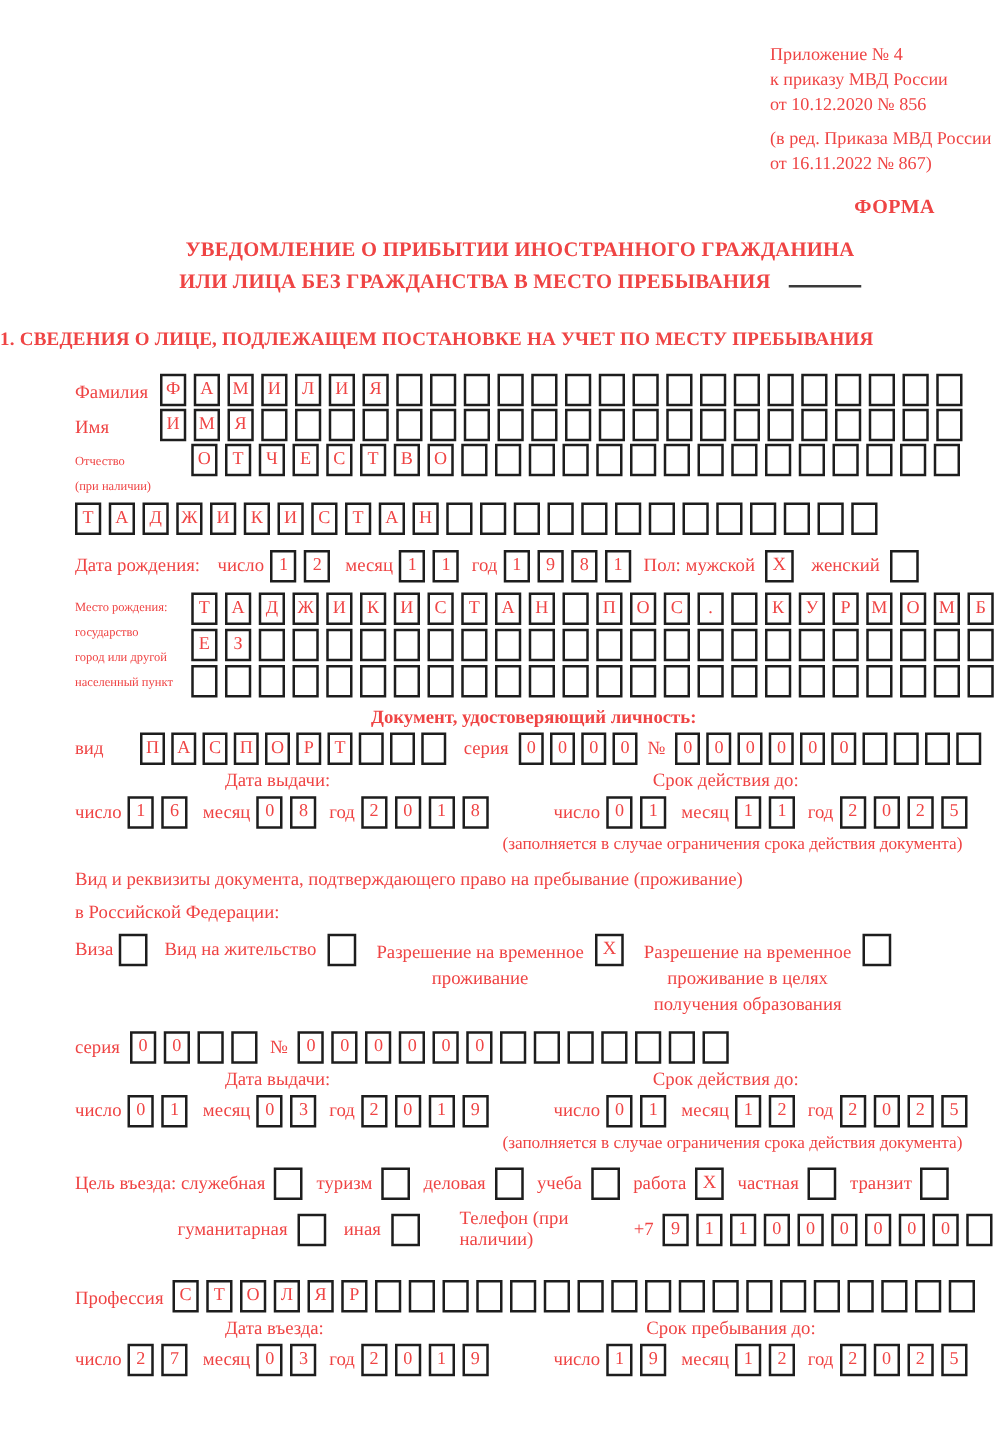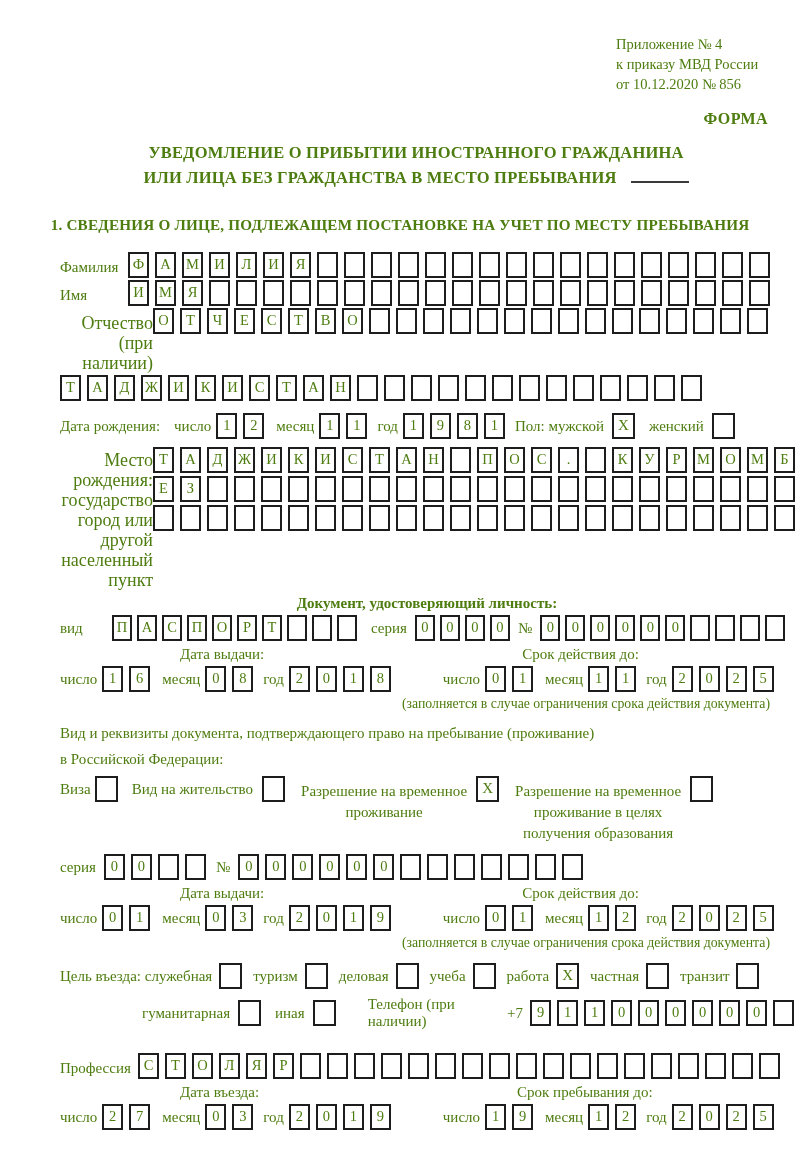"Приложение № 4" .page { color: #4d7c0f -> #ef4444 }
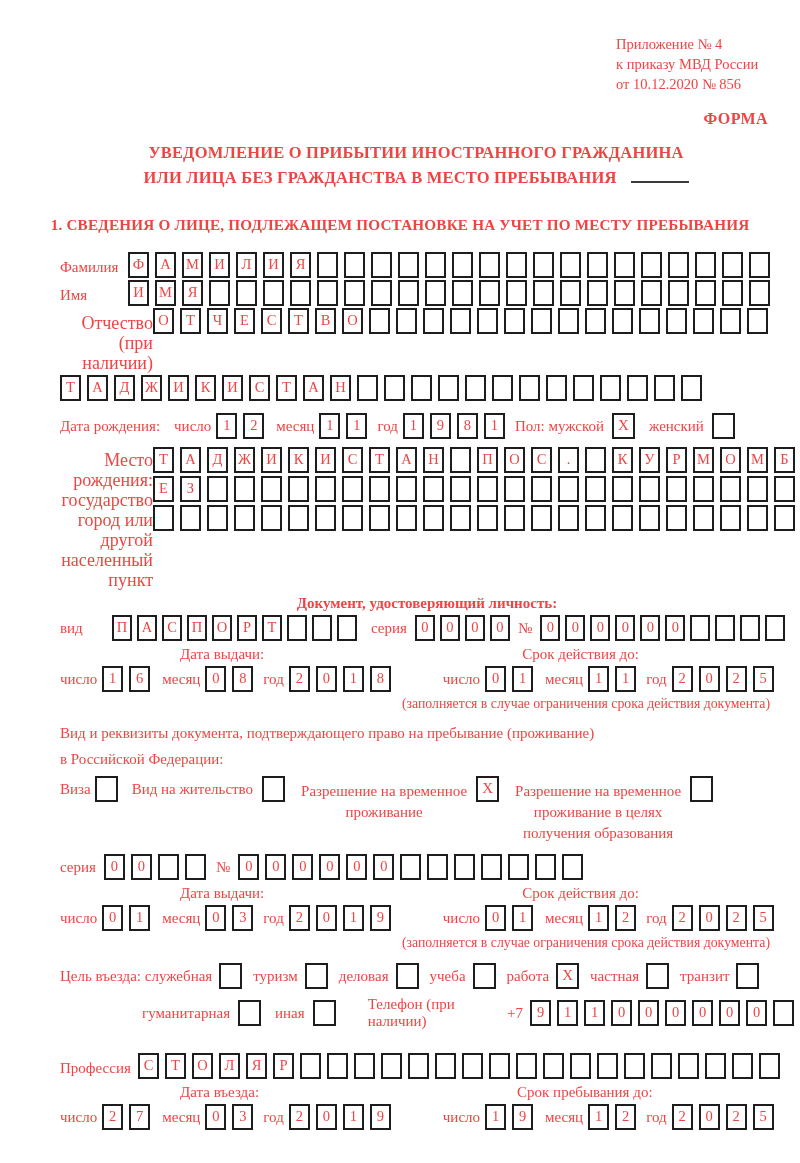"(в ред. Приказа МВД России" div.amend { html: none -> <div> <div>(в ред. Приказа МВД России</div> <div>от 16.11.2022 № 867)</div> </div> }
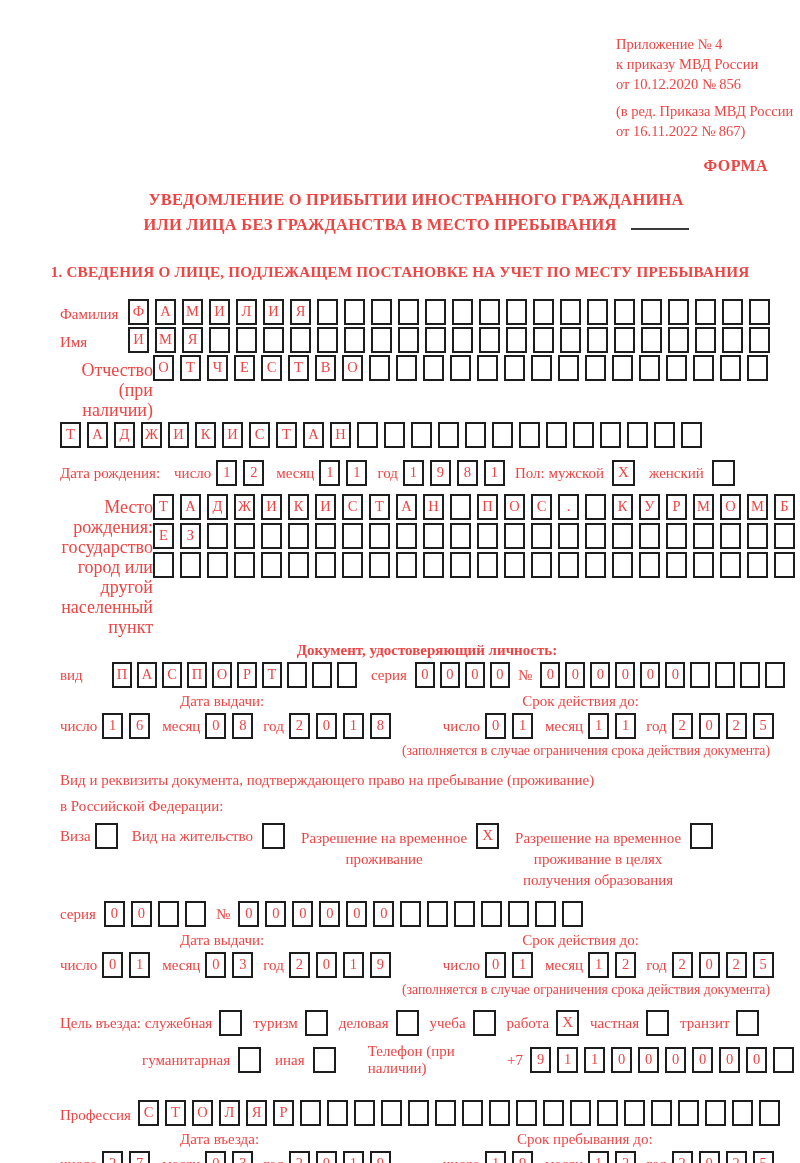"ФОРМА" .forma { padding-right: 32px -> 52px }
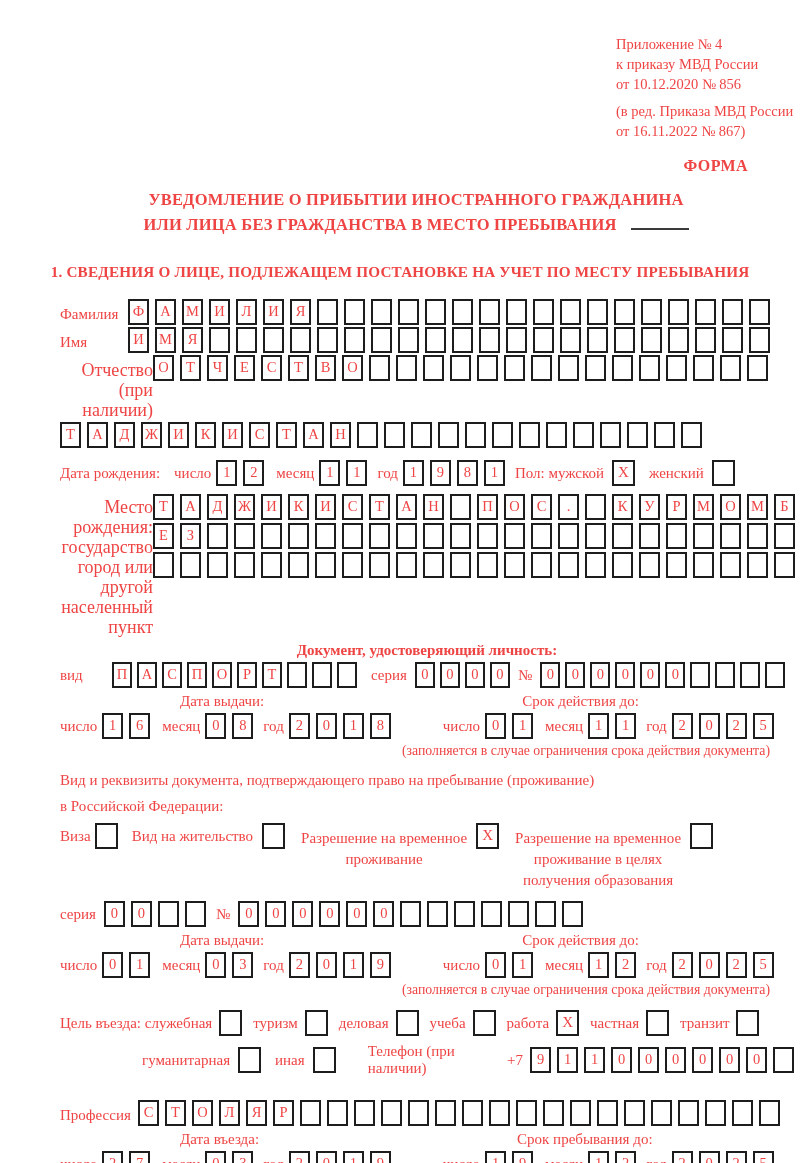"1. СВЕДЕНИЯ О ЛИЦЕ, ПОДЛЕЖАЩЕМ" .sect { text-align: center -> left }
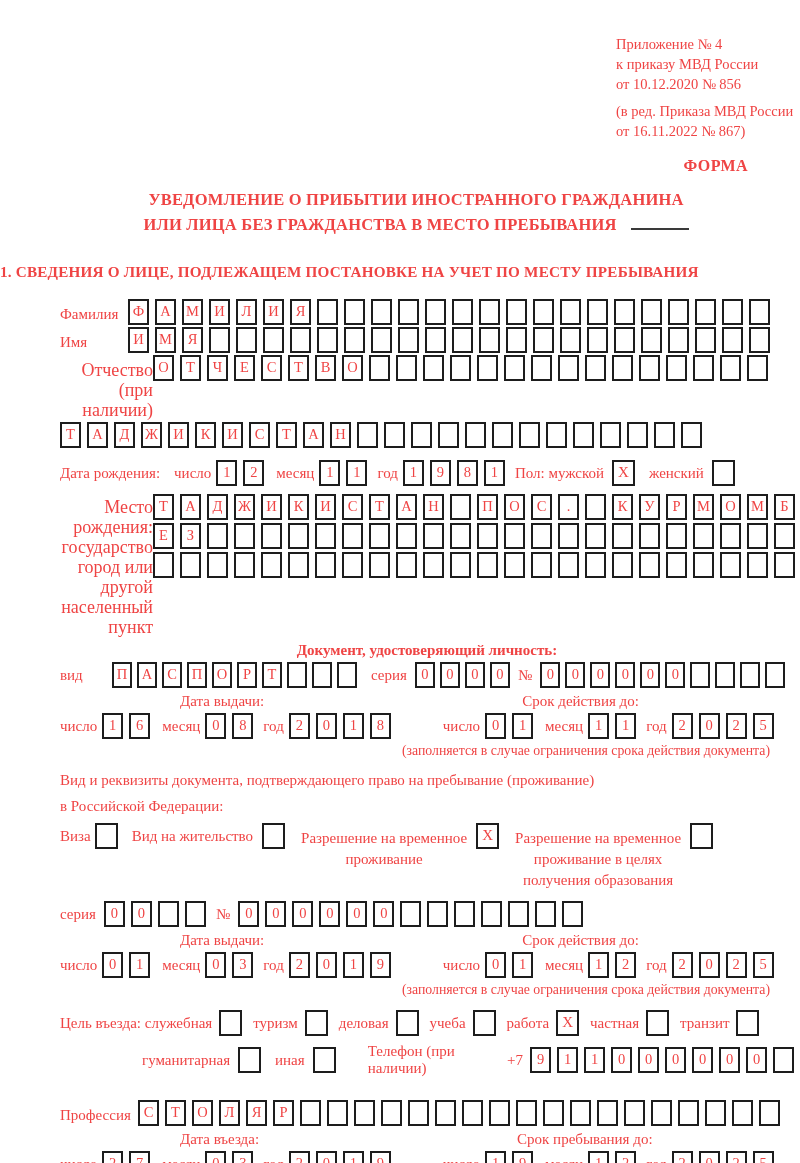"Отчество" .w93 { font-size: 18px -> 10px; text-align: right -> none }
